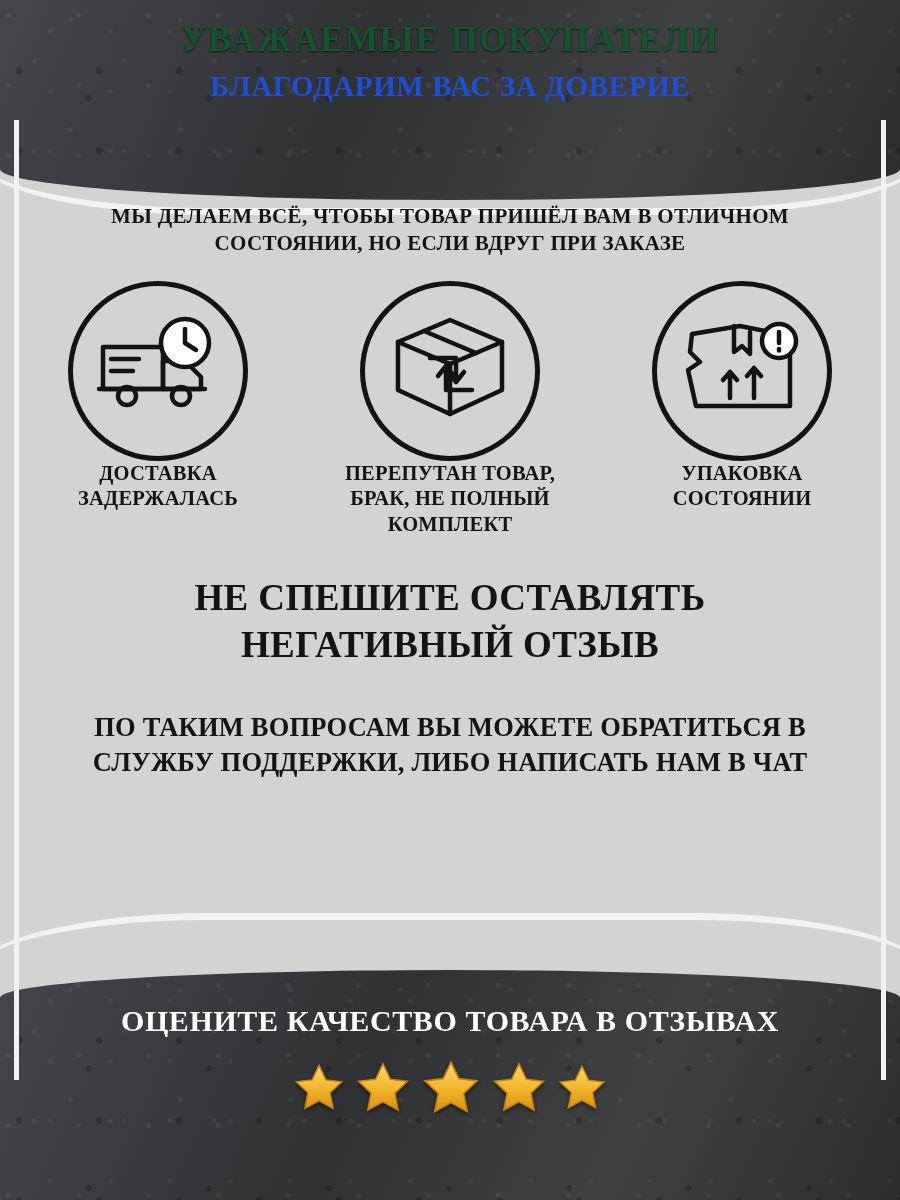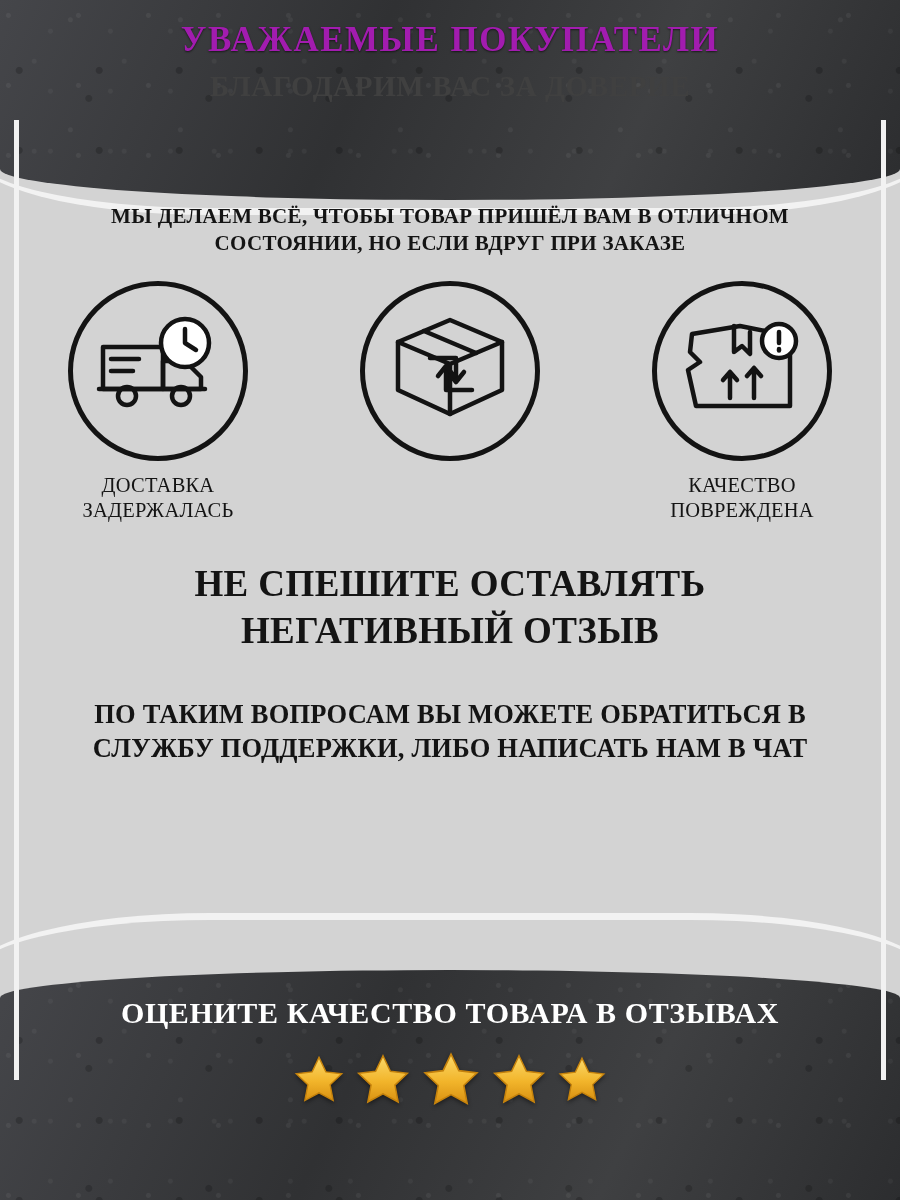"УВАЖАЕМЫЕ ПОКУПАТЕЛИ" .header-title { color: #a21caf -> #14532d }
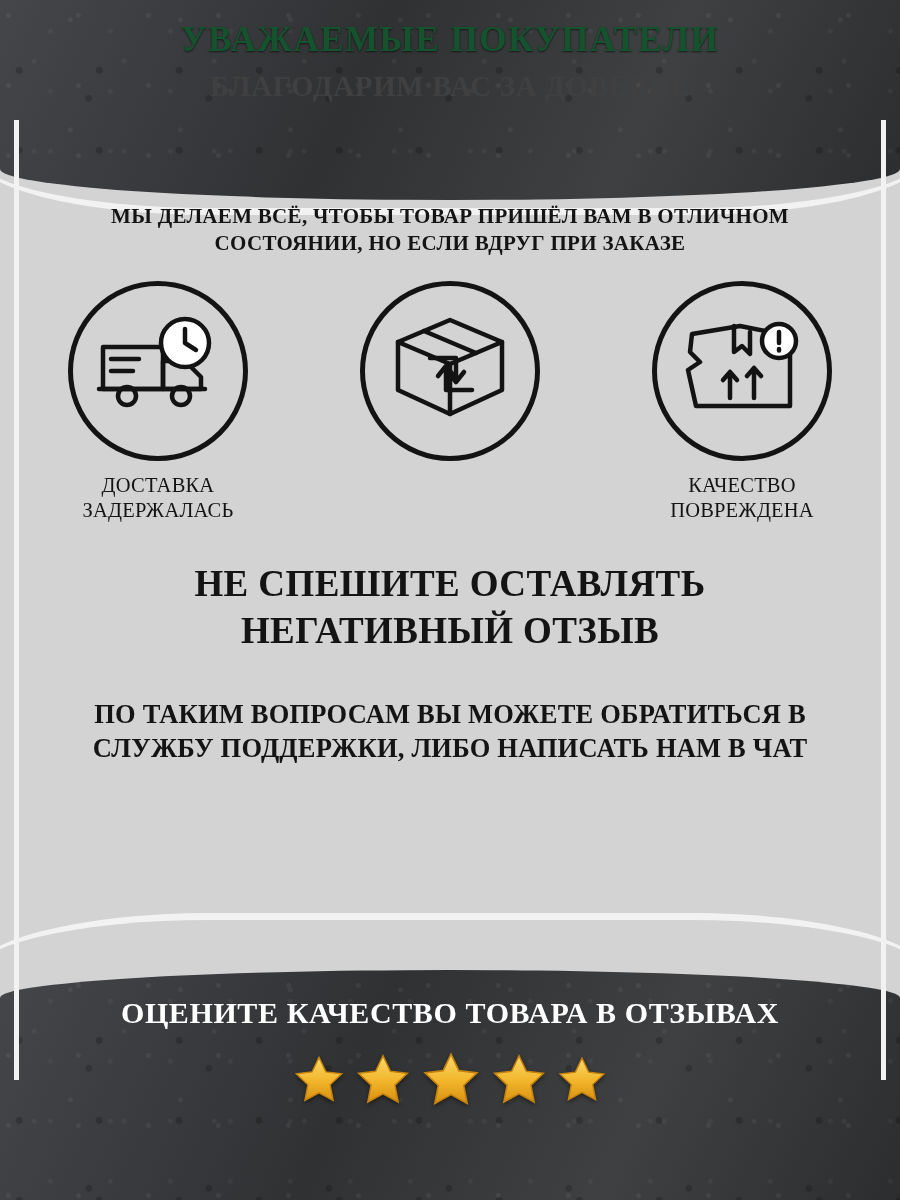"БЛАГОДАРИМ ВАС ЗА ДОВЕРИЕ" .header-sub { color: #404040 -> #1d4ed8 }
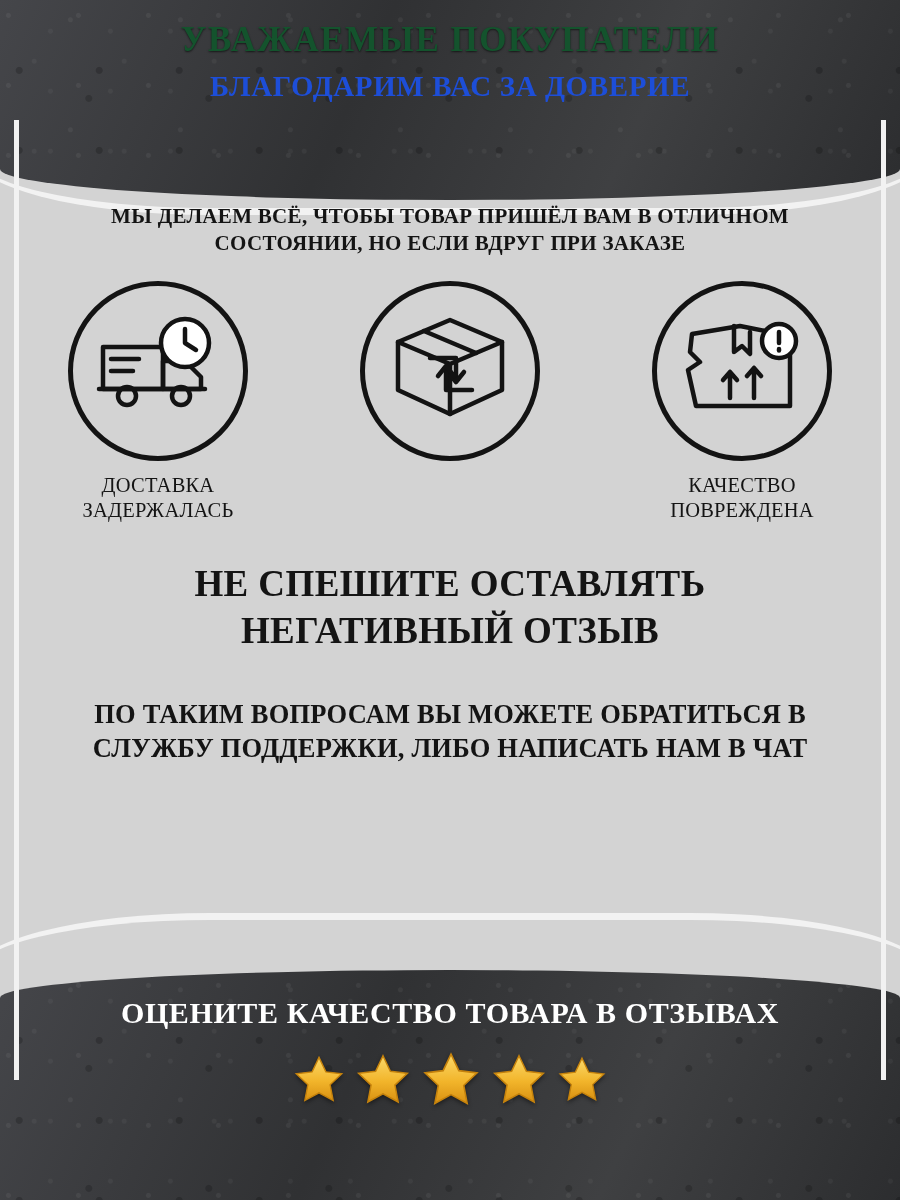"ДОСТАВКА ЗАДЕРЖАЛАСЬ" .icon-label { font-weight: normal -> bold; margin-top: 12px -> none }
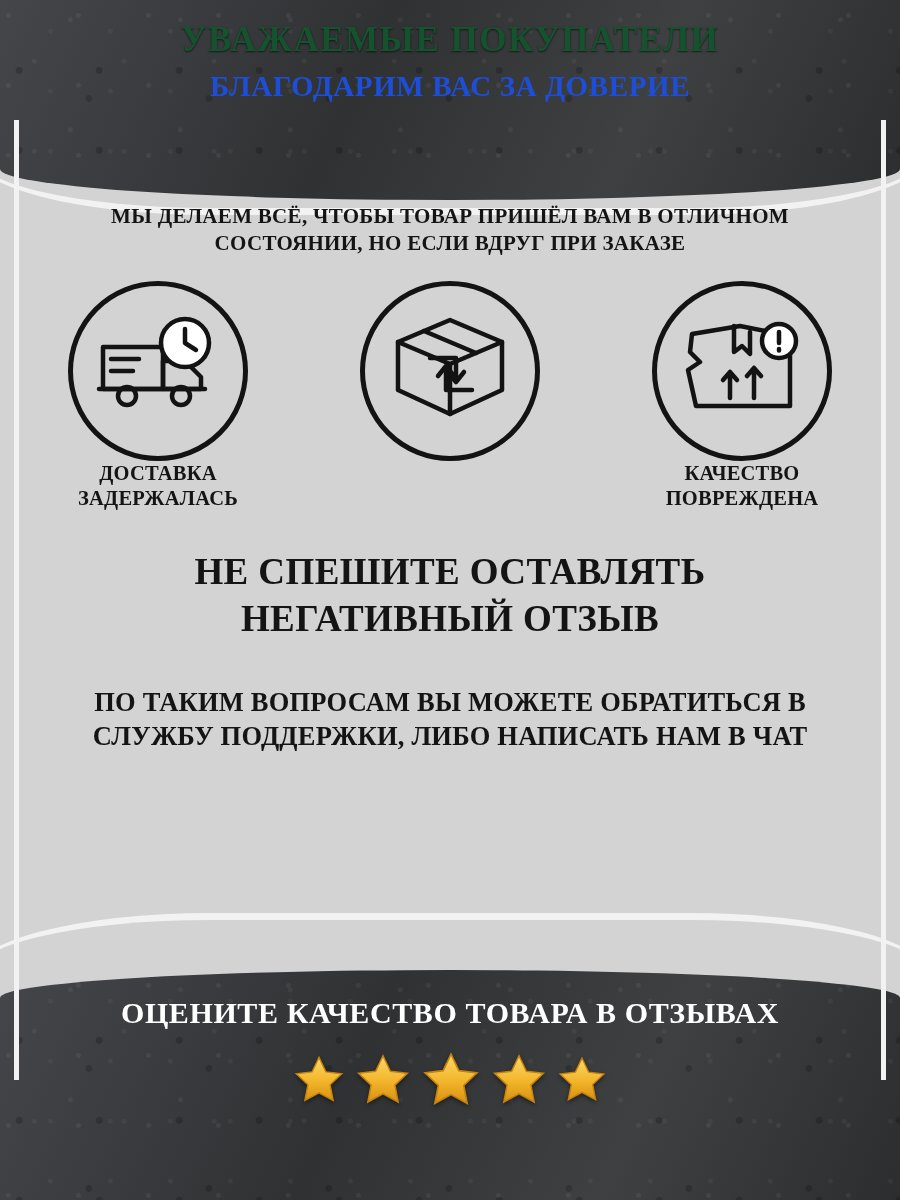"ПЕРЕПУТАН ТОВАР, БРАК, НЕ ПОЛНЫЙ" div.icon-label { html: none -> <div>ПЕРЕПУТАН ТОВАР, БРАК, НЕ ПОЛНЫЙ КОМПЛЕКТ</div> }
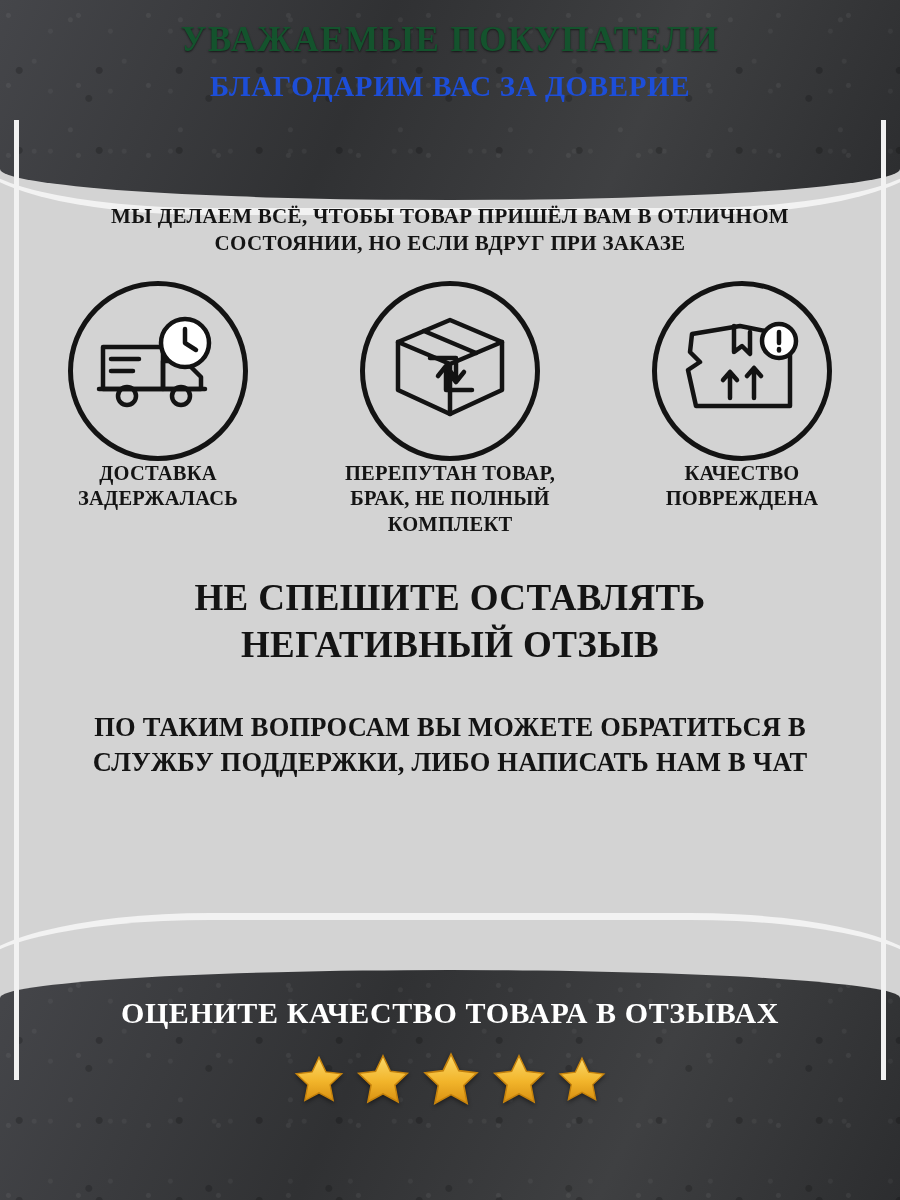"КАЧЕСТВО ПОВРЕЖДЕНА" div.icon-label { text: КАЧЕСТВО ПОВРЕЖДЕНА -> УПАКОВКА СОСТОЯНИИ }
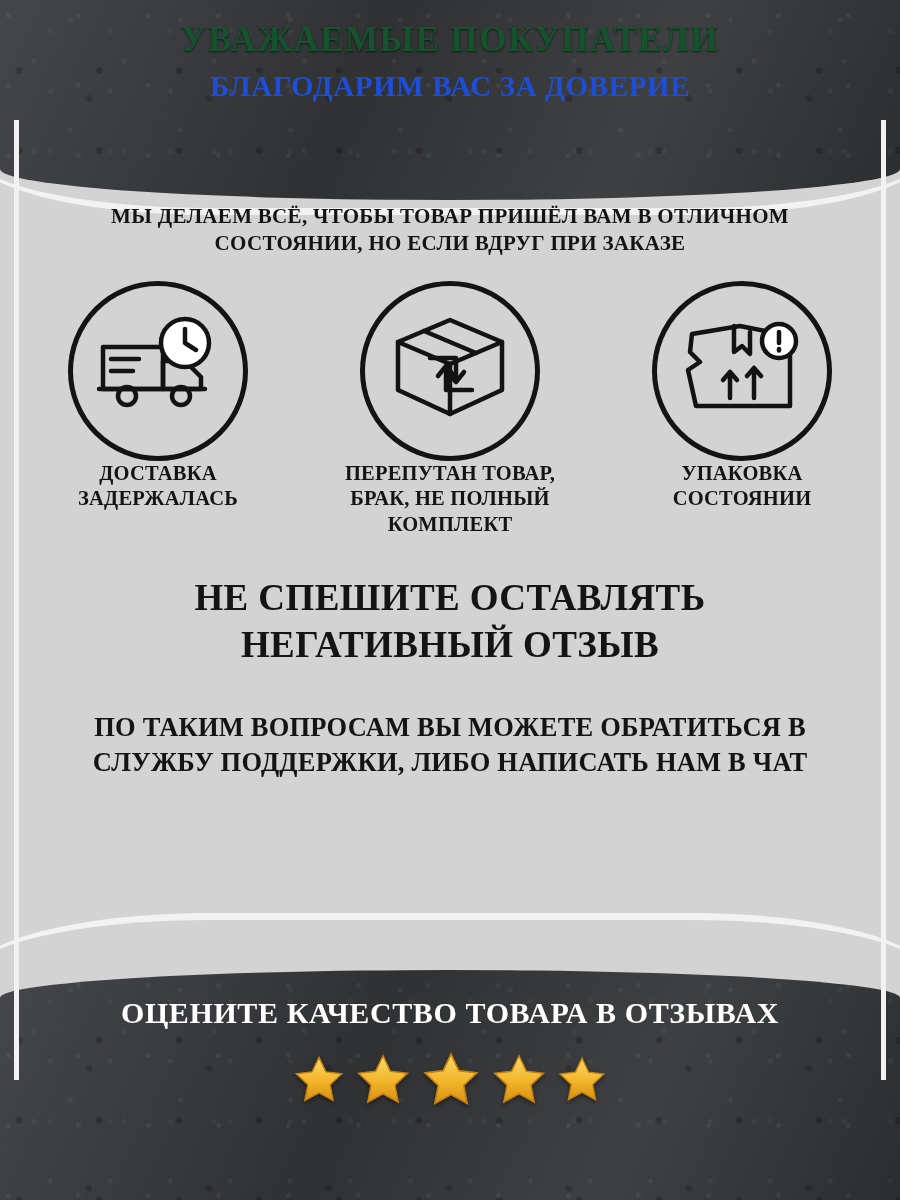"ОЦЕНИТЕ КАЧЕСТВО ТОВАРА В ОТЗЫВАХ" .footer { bottom: 8px -> 0 }
